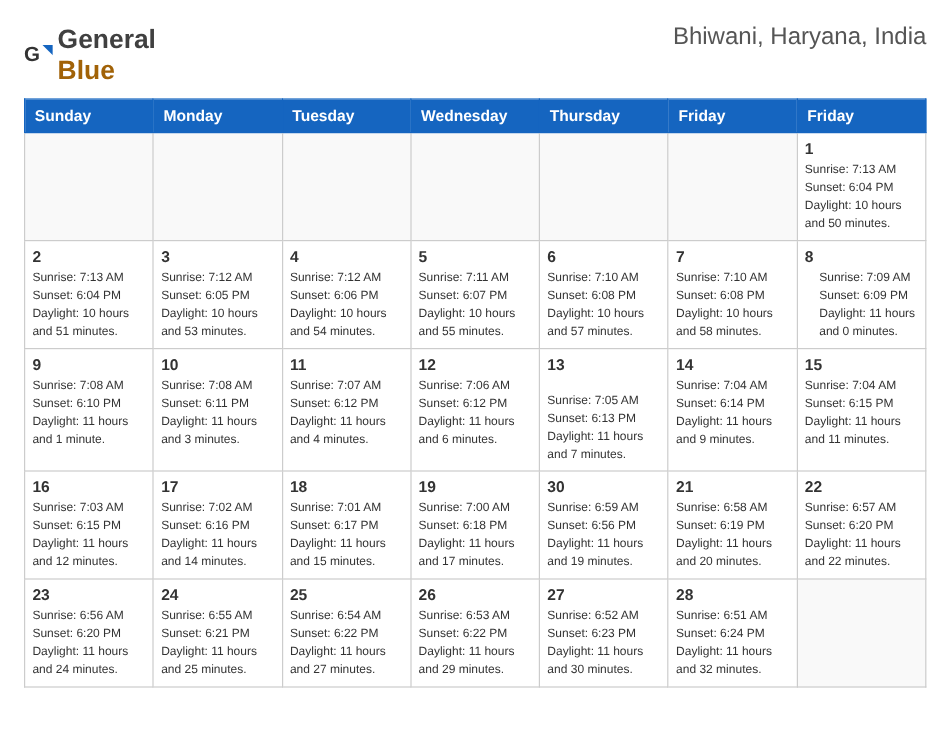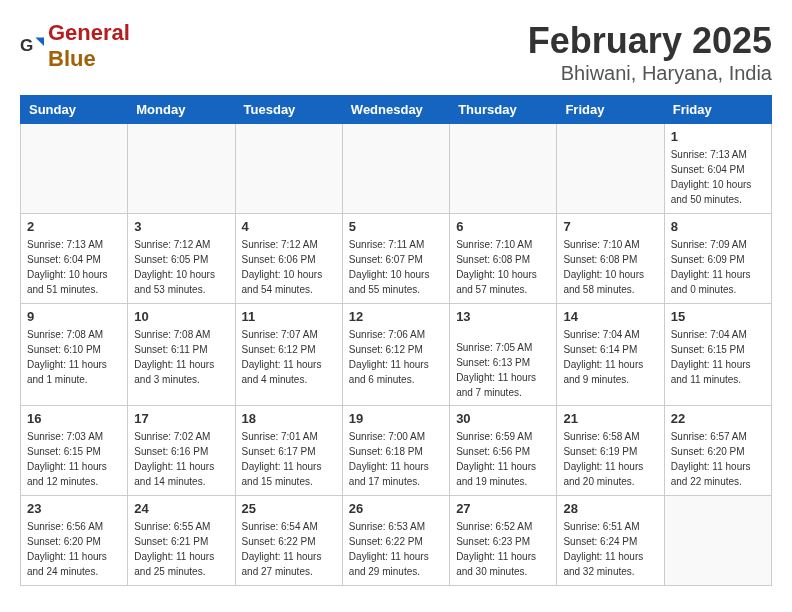"General" span { color: #b91c1c -> #404040 }
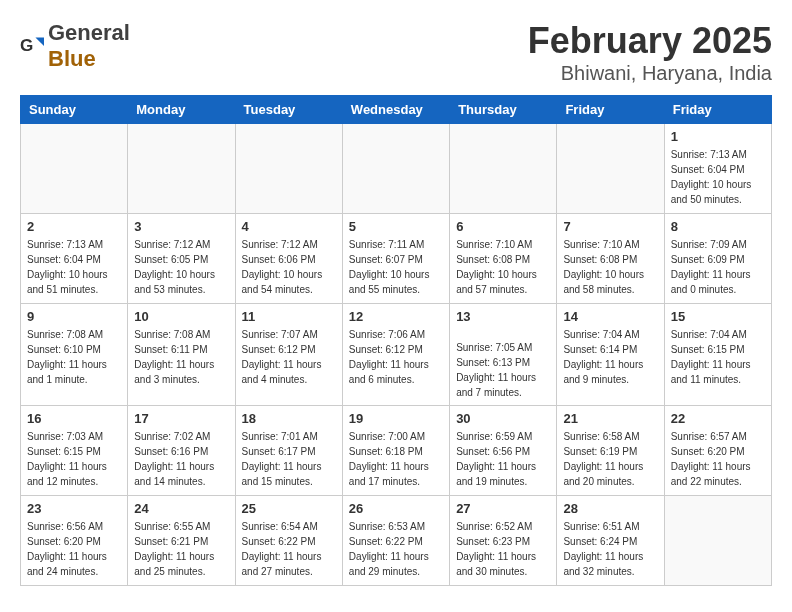"February 2025" div.month-title { html: <div>February 2025</div> -> none }
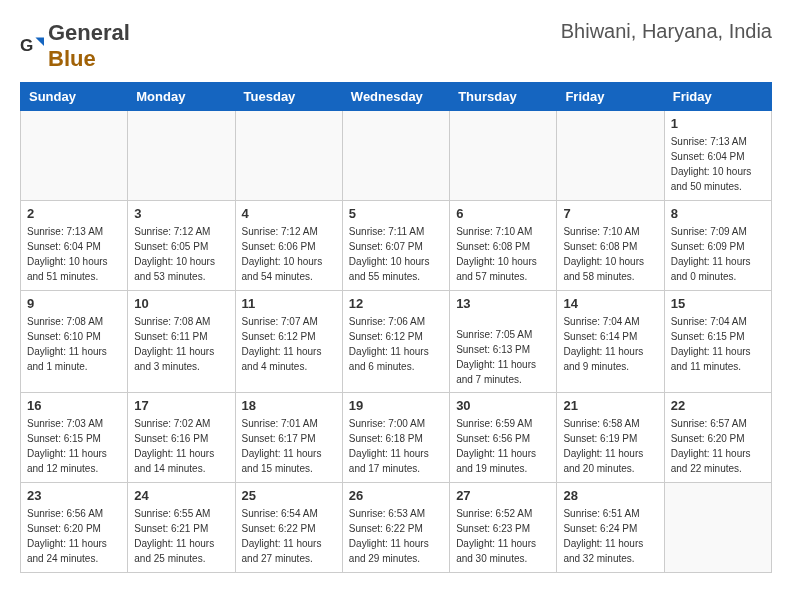"Sunrise: 7:09 AM" div.day-info { margin-left: none -> 12px }
